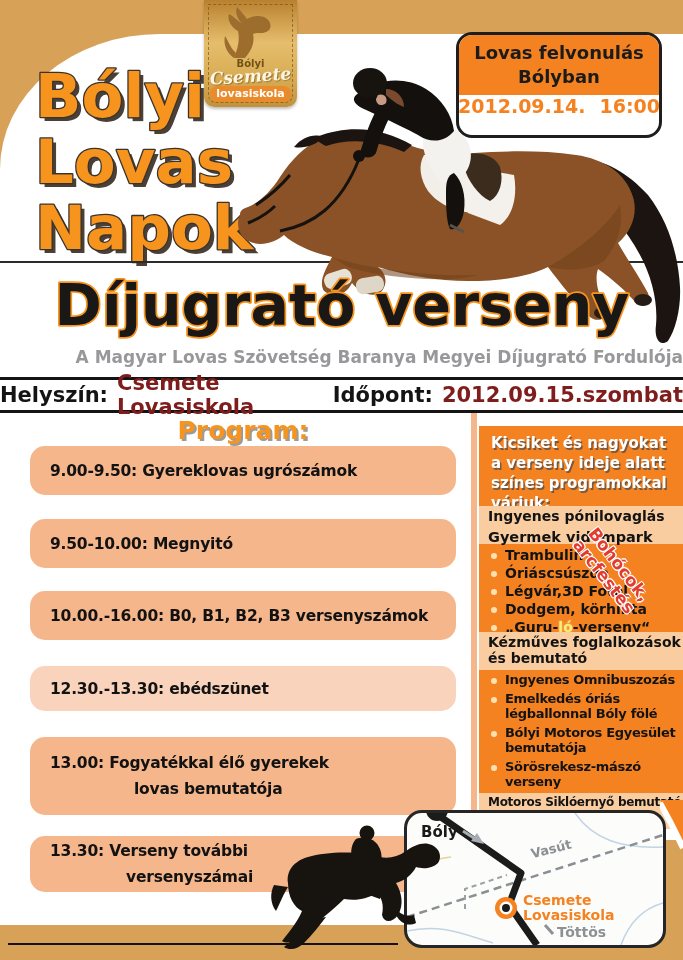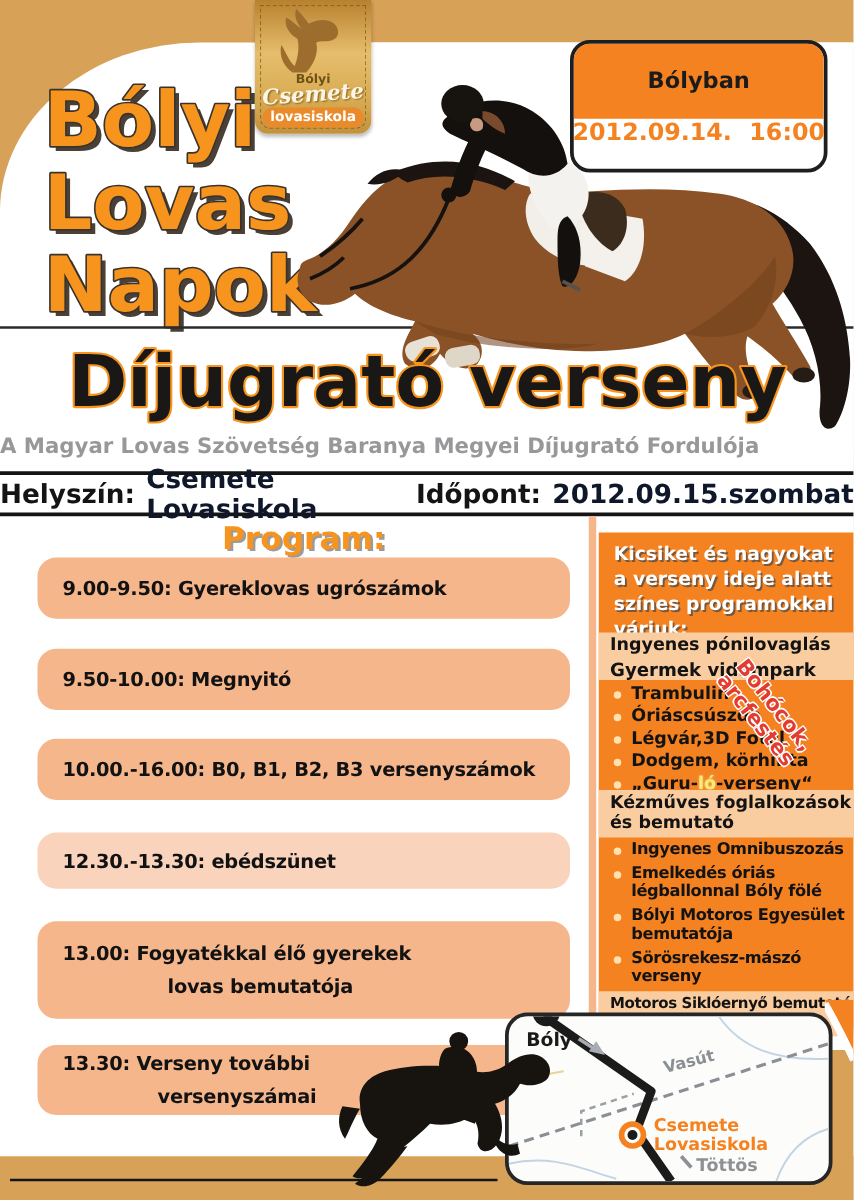"Lovas felvonulás" div { html: none -> <div>Lovas felvonulás</div> }
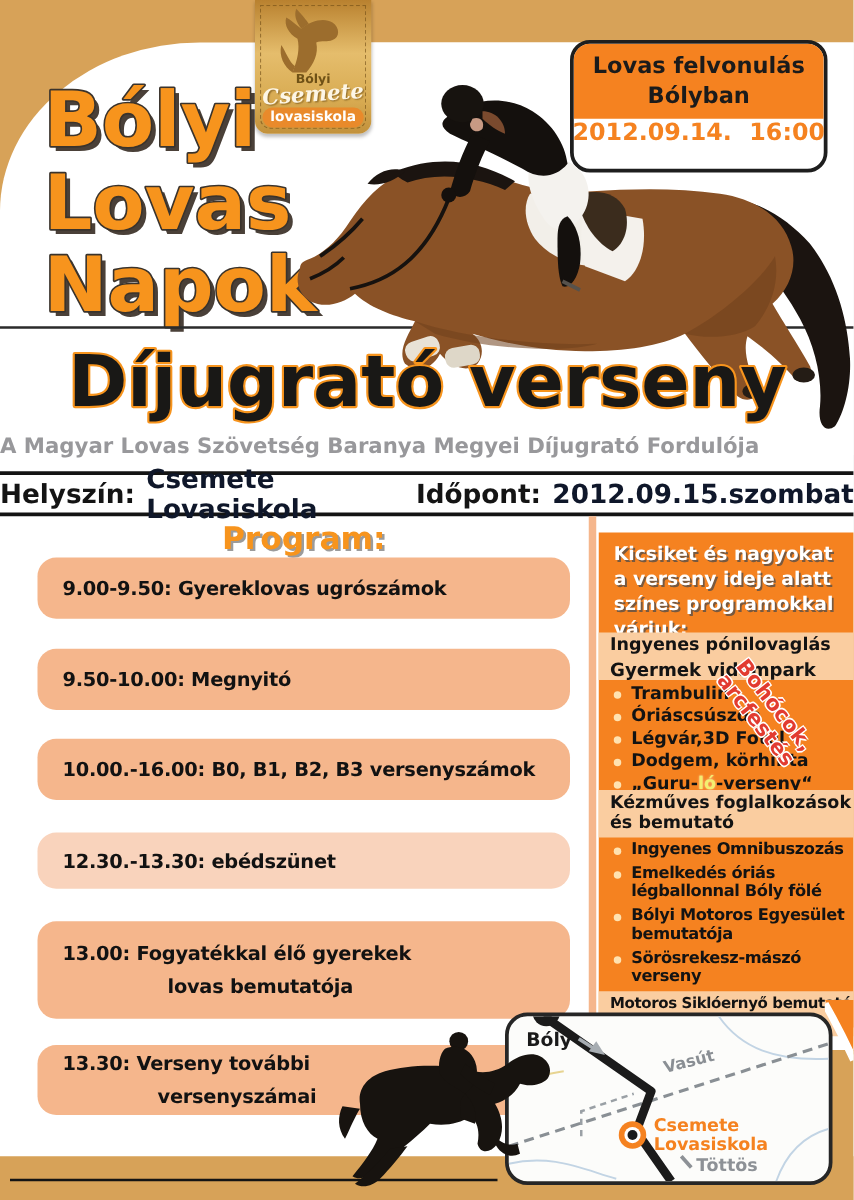"A Magyar Lovas Szövetség Baranya" .subtitle { text-align: left -> right }
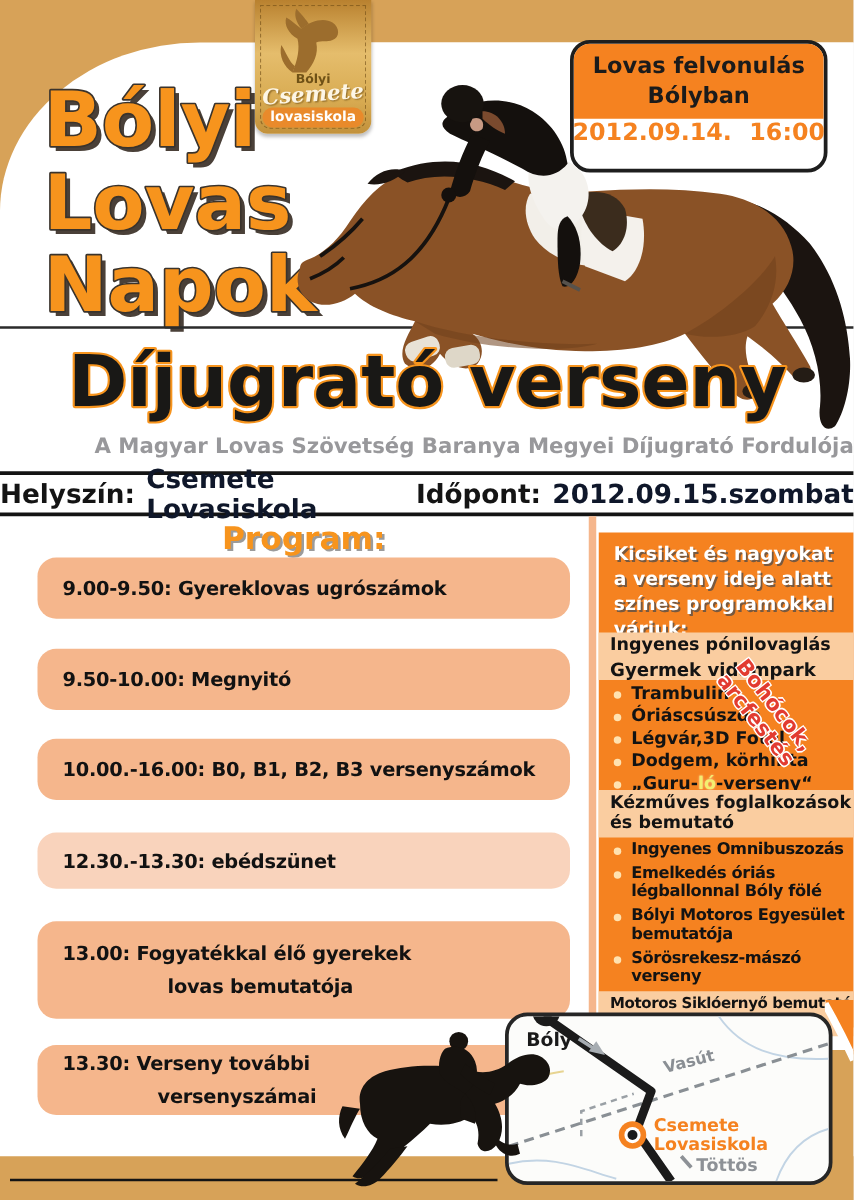"Csemete Lovasiskola" .bar .orange { color: #0f172a -> #7f1d1d }
